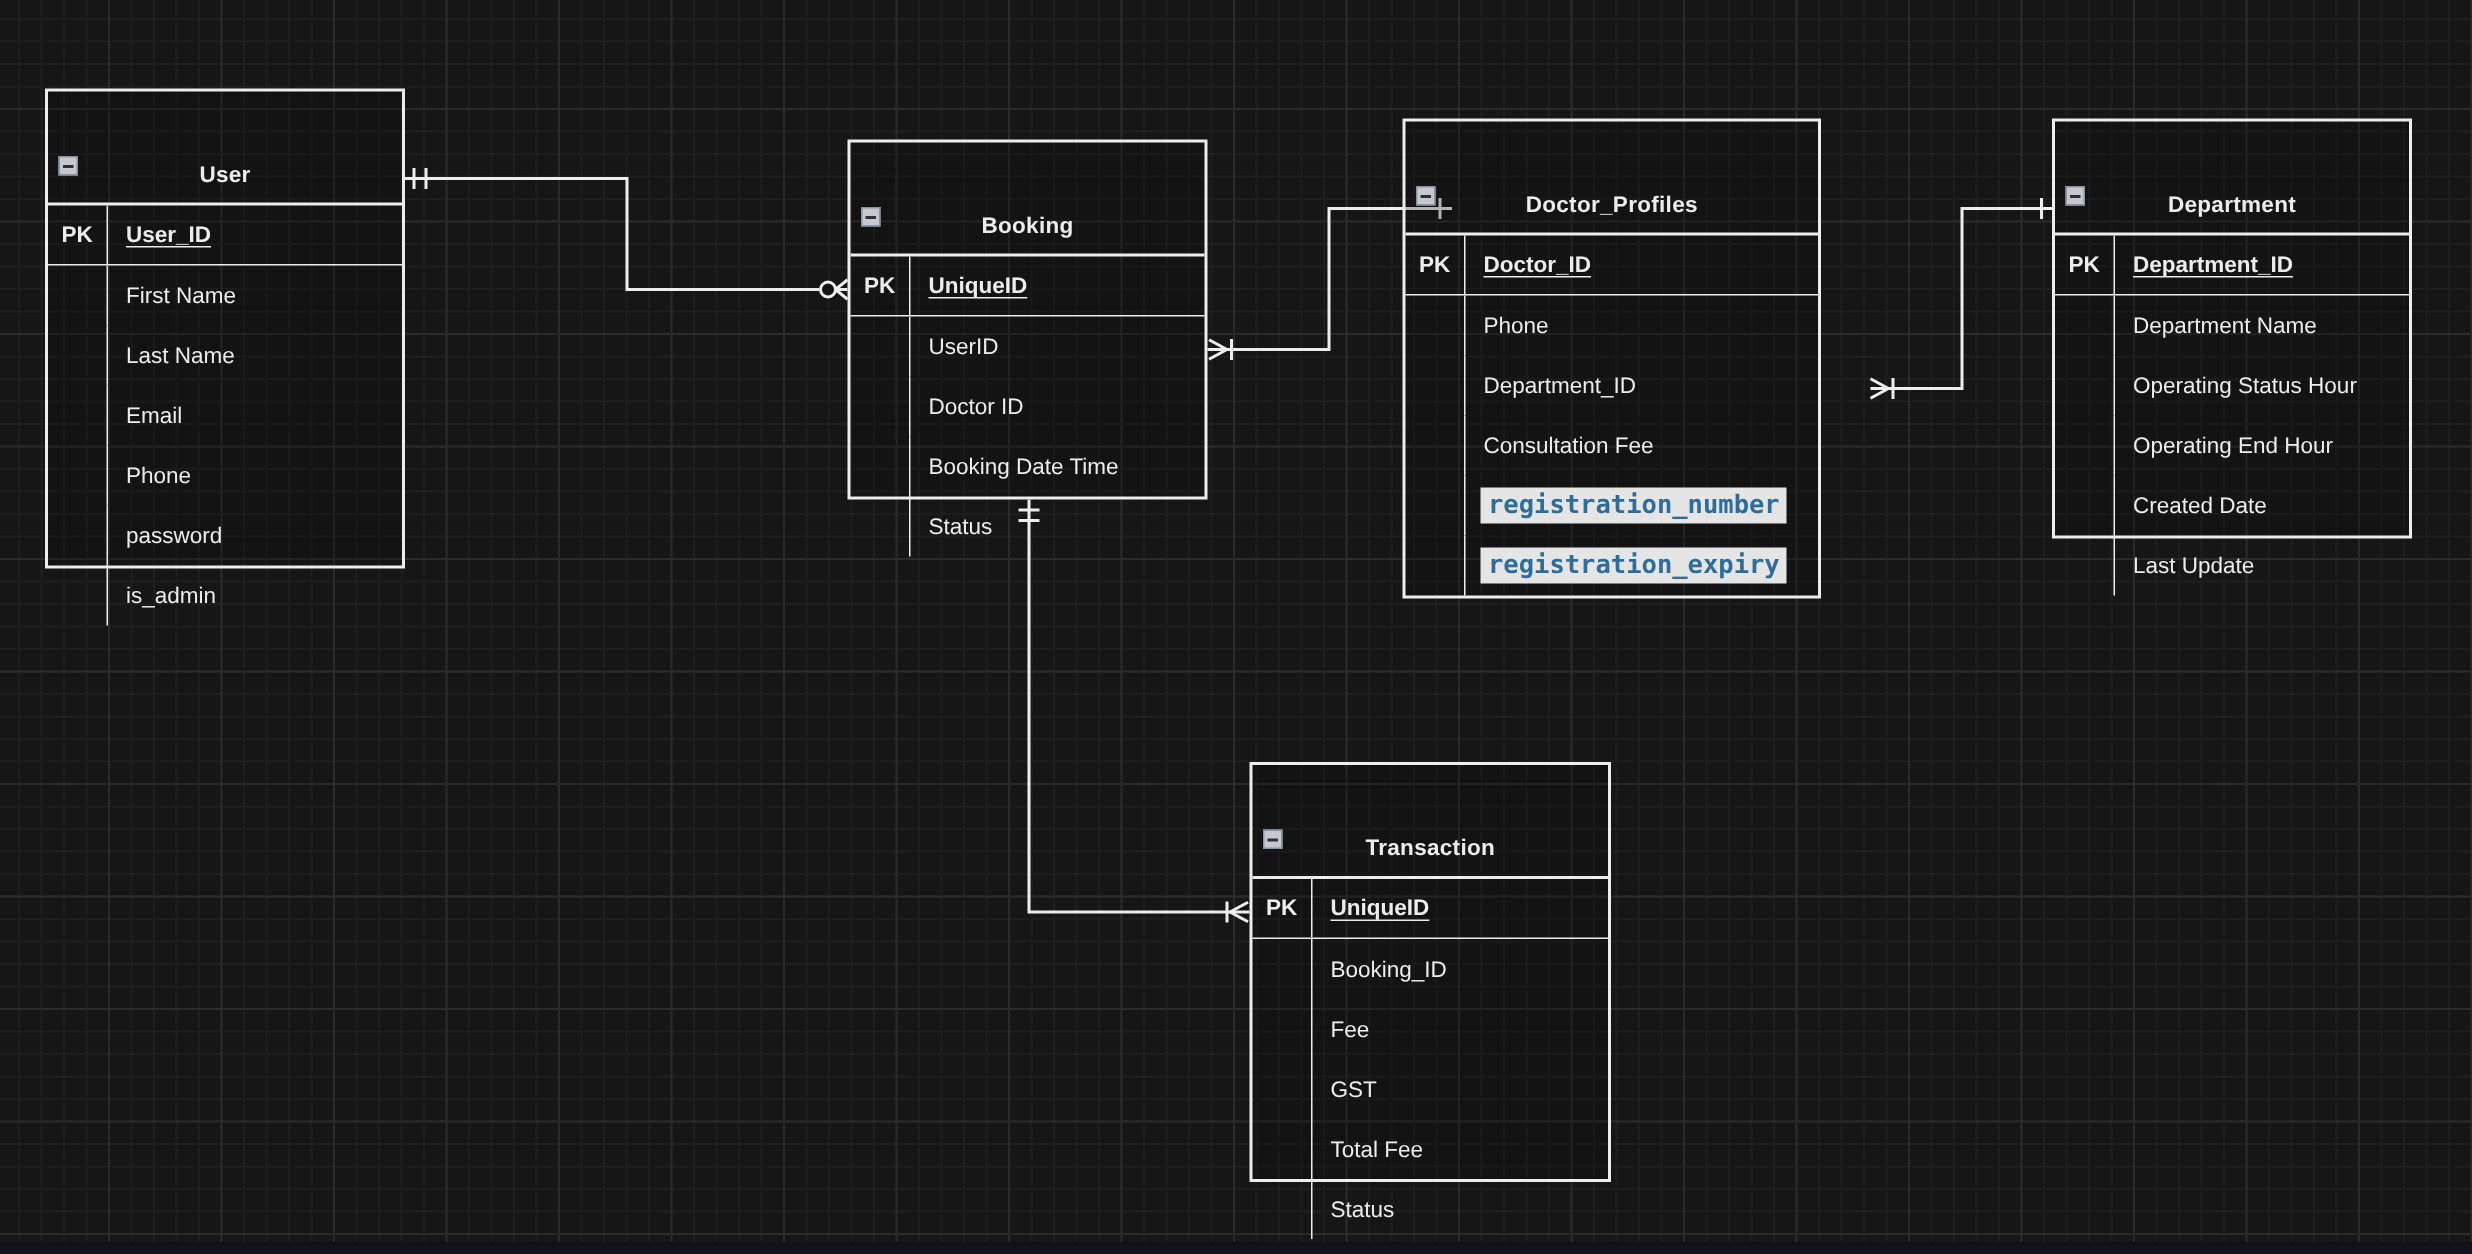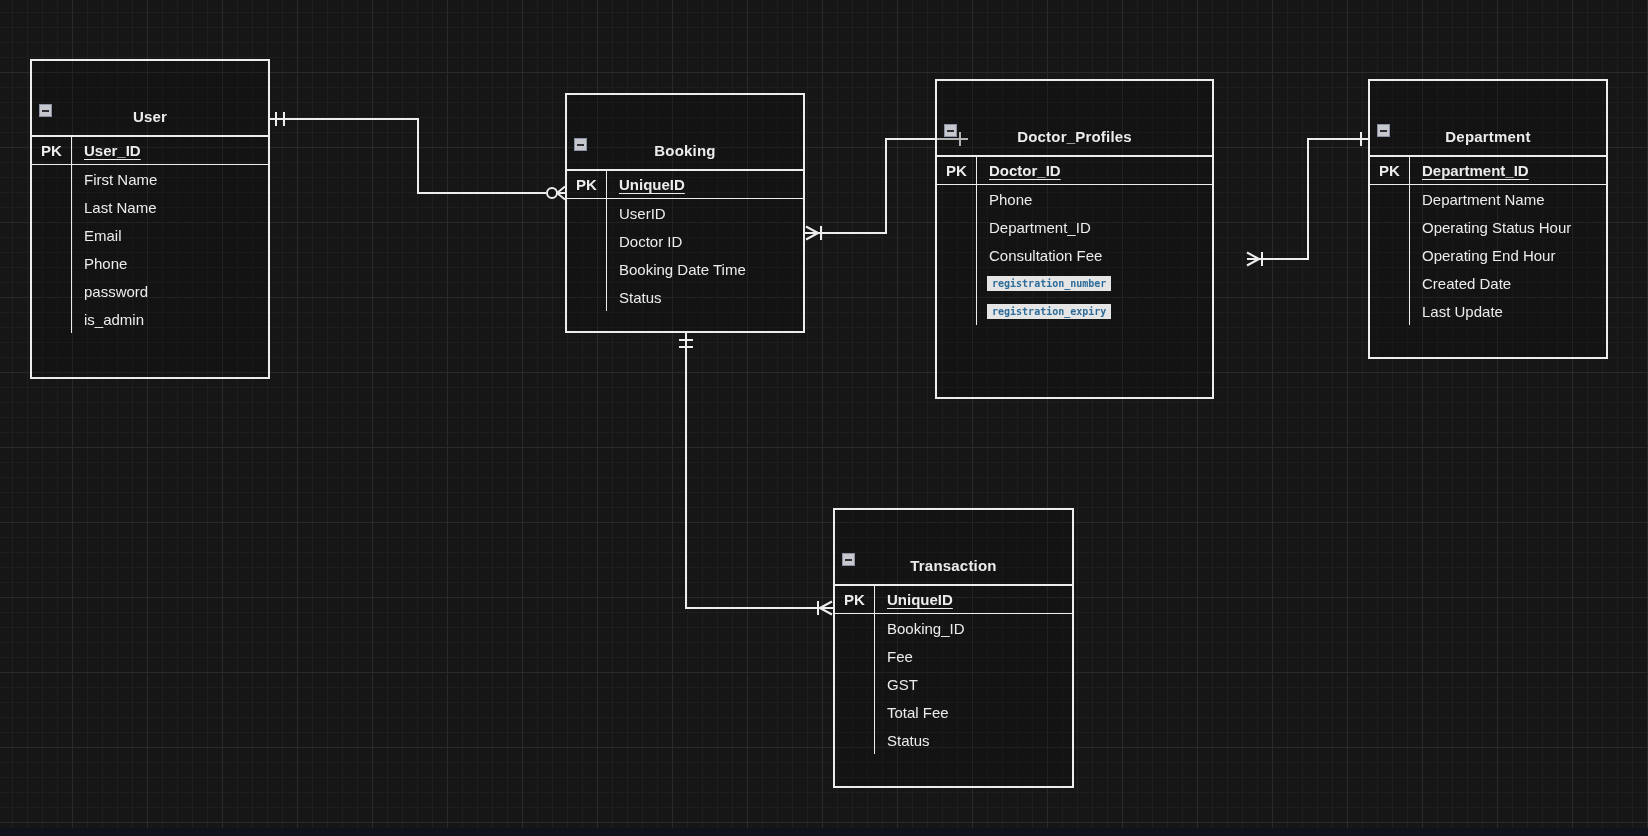"PK" .erow { height: 28px -> 40px }
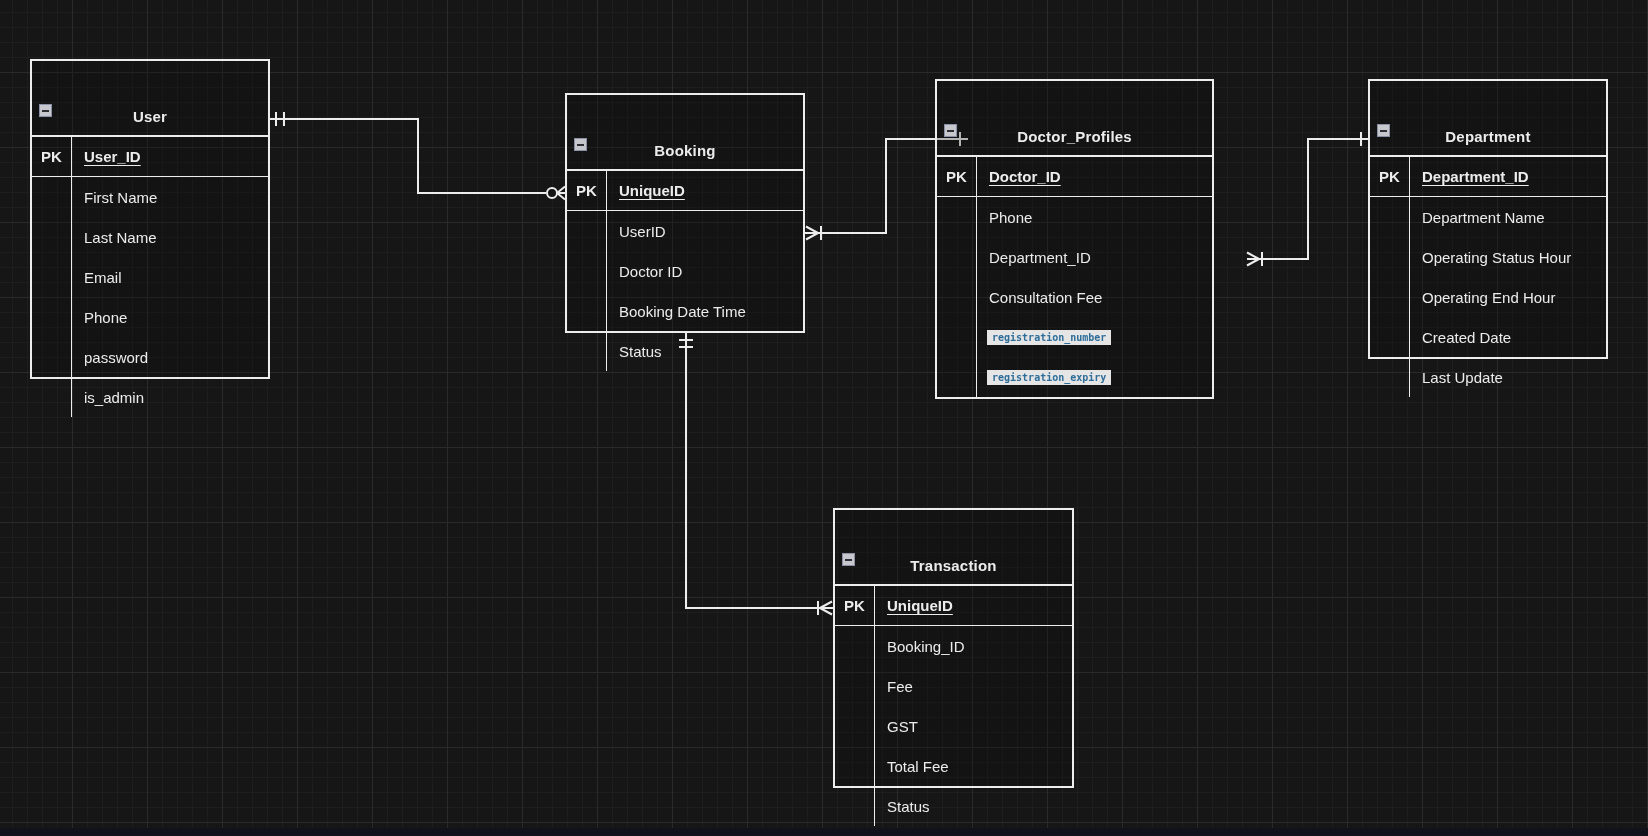"registration_number" .hl { font-size: 10px -> 17px }
